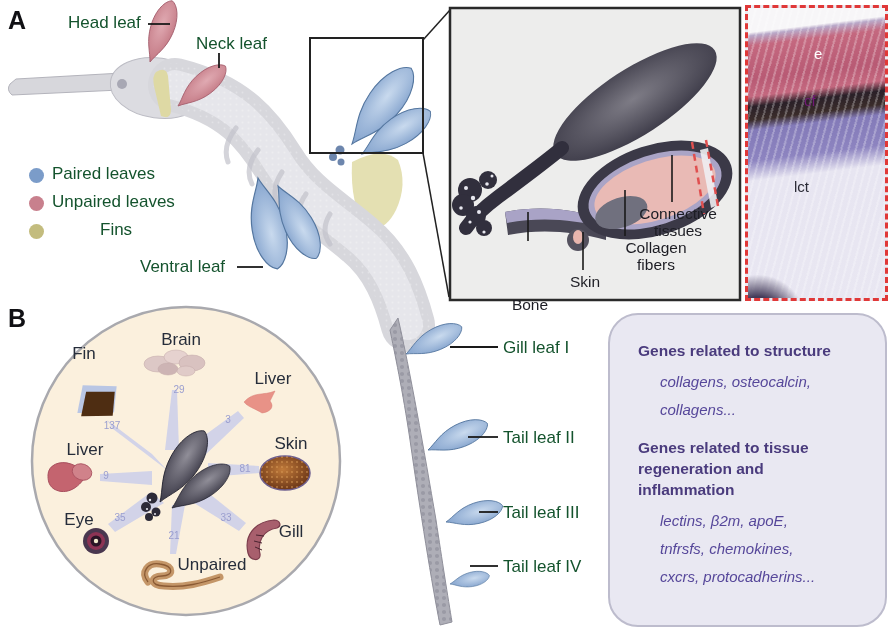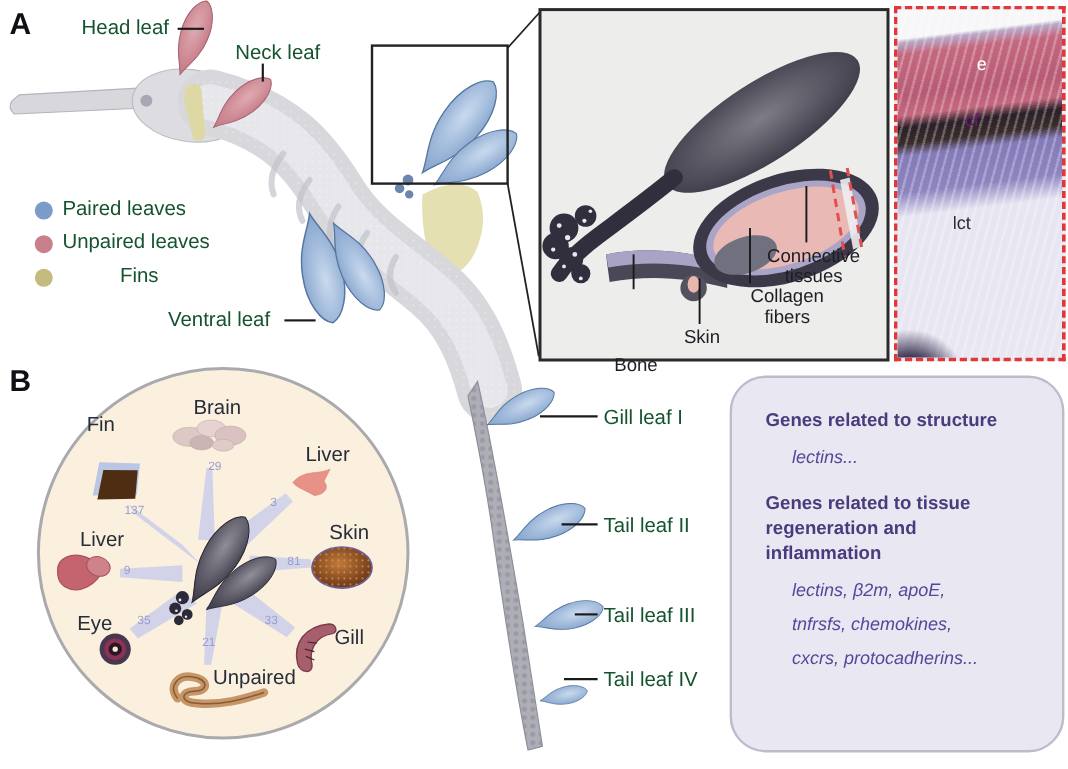"collagens, osteocalcin," div.gene-line { html: none -> <div>collagens, osteocalcin,</div> }
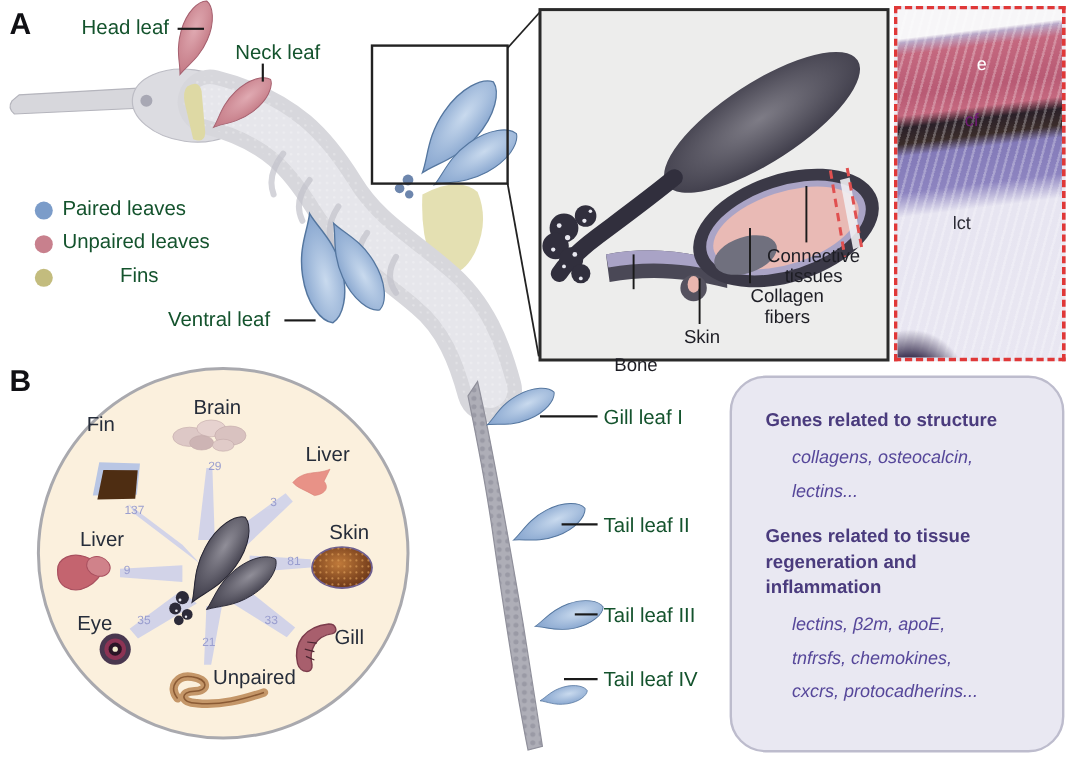"lectins..." div.gene-line { text: lectins -> collagens }
